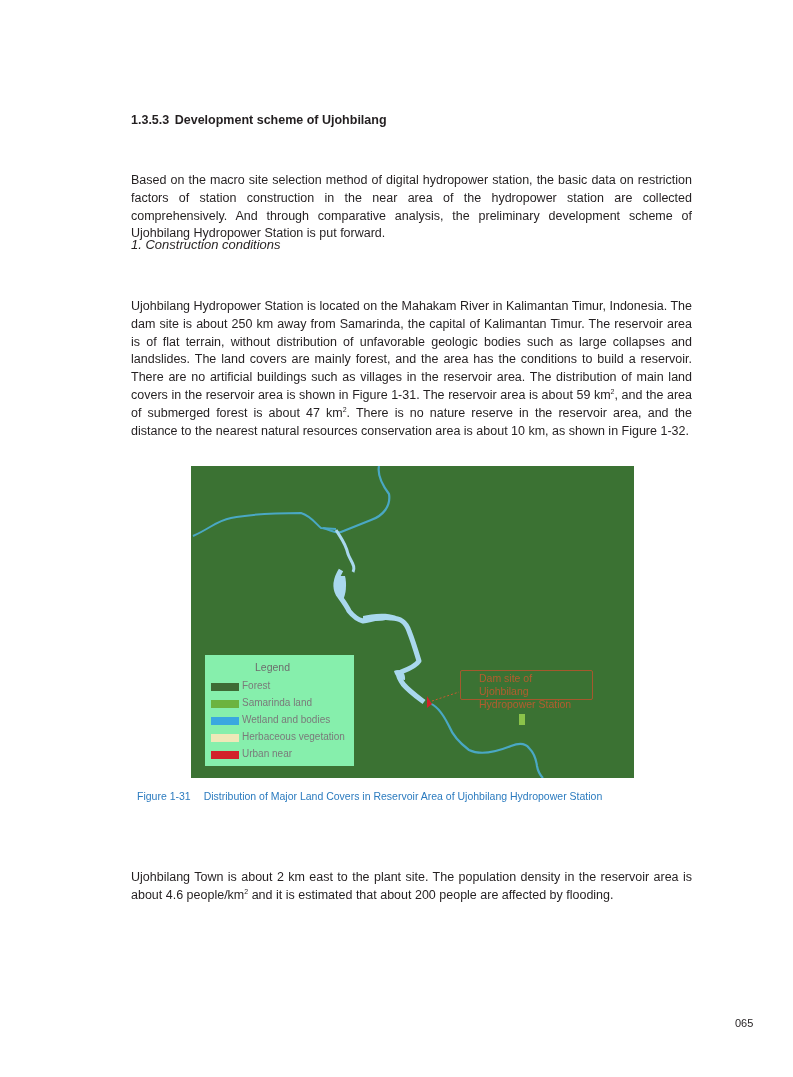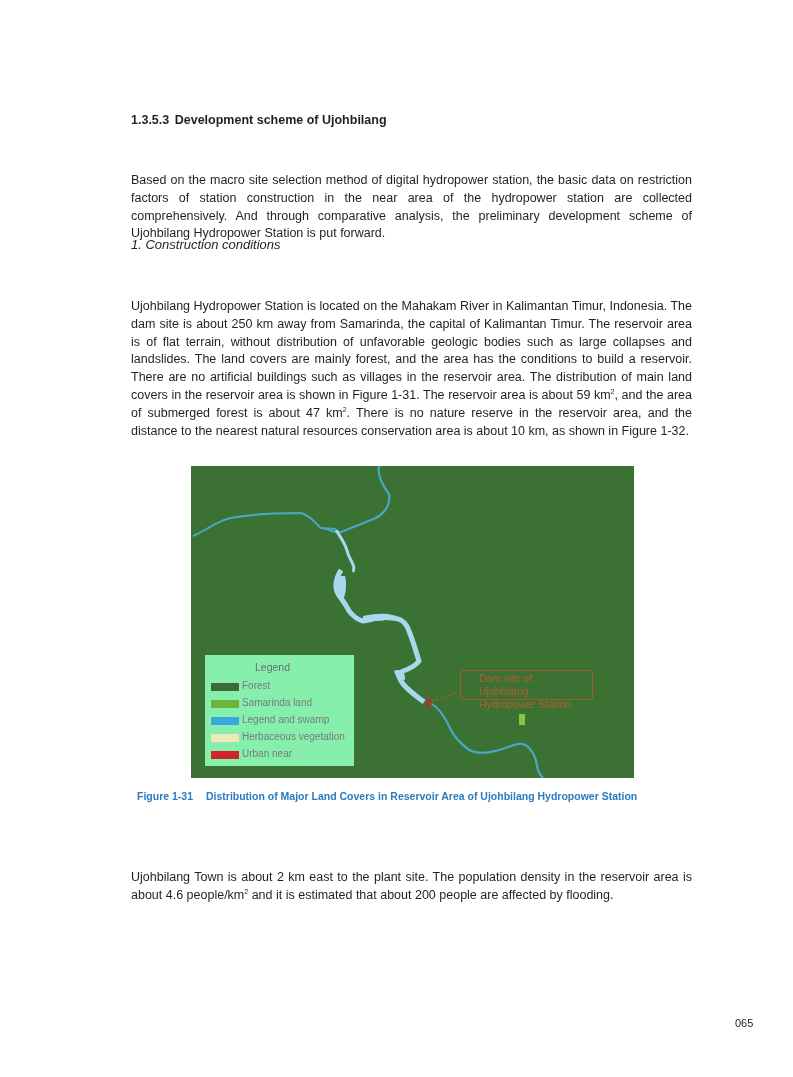"Legend and swamp" span { text: Legend and swamp -> Wetland and bodies }
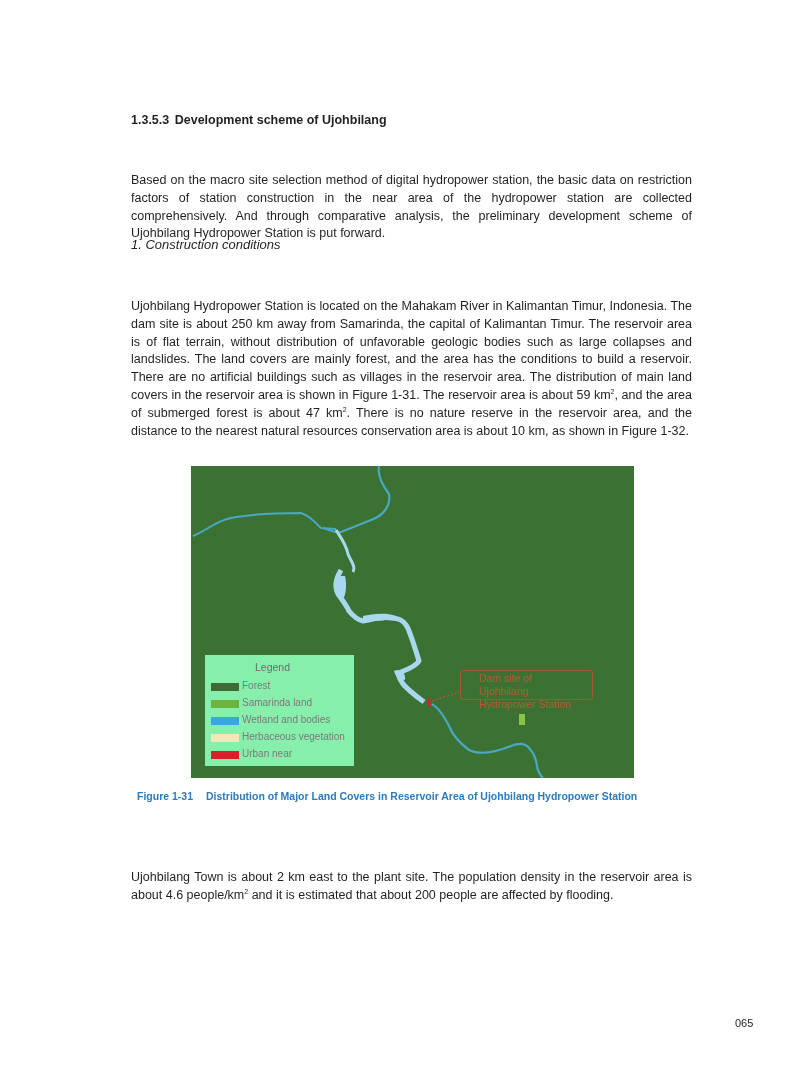"Figure 1-31 Distribution of Major" .caption { font-weight: bold -> normal }
